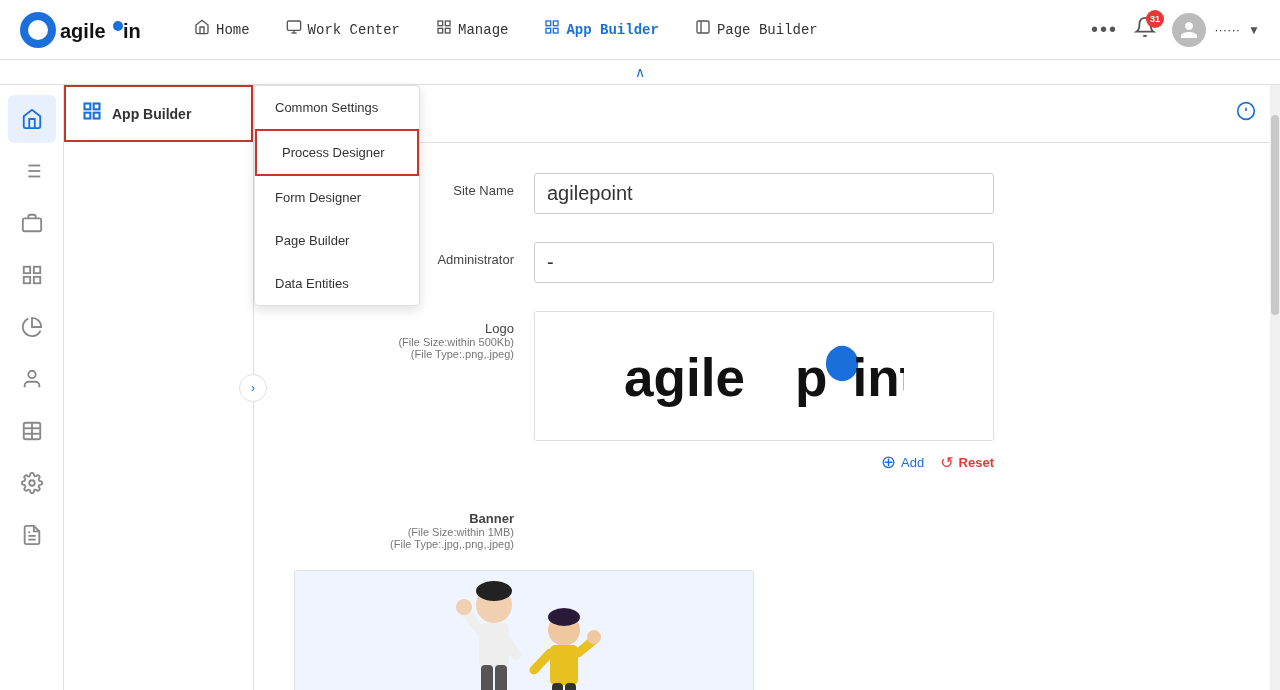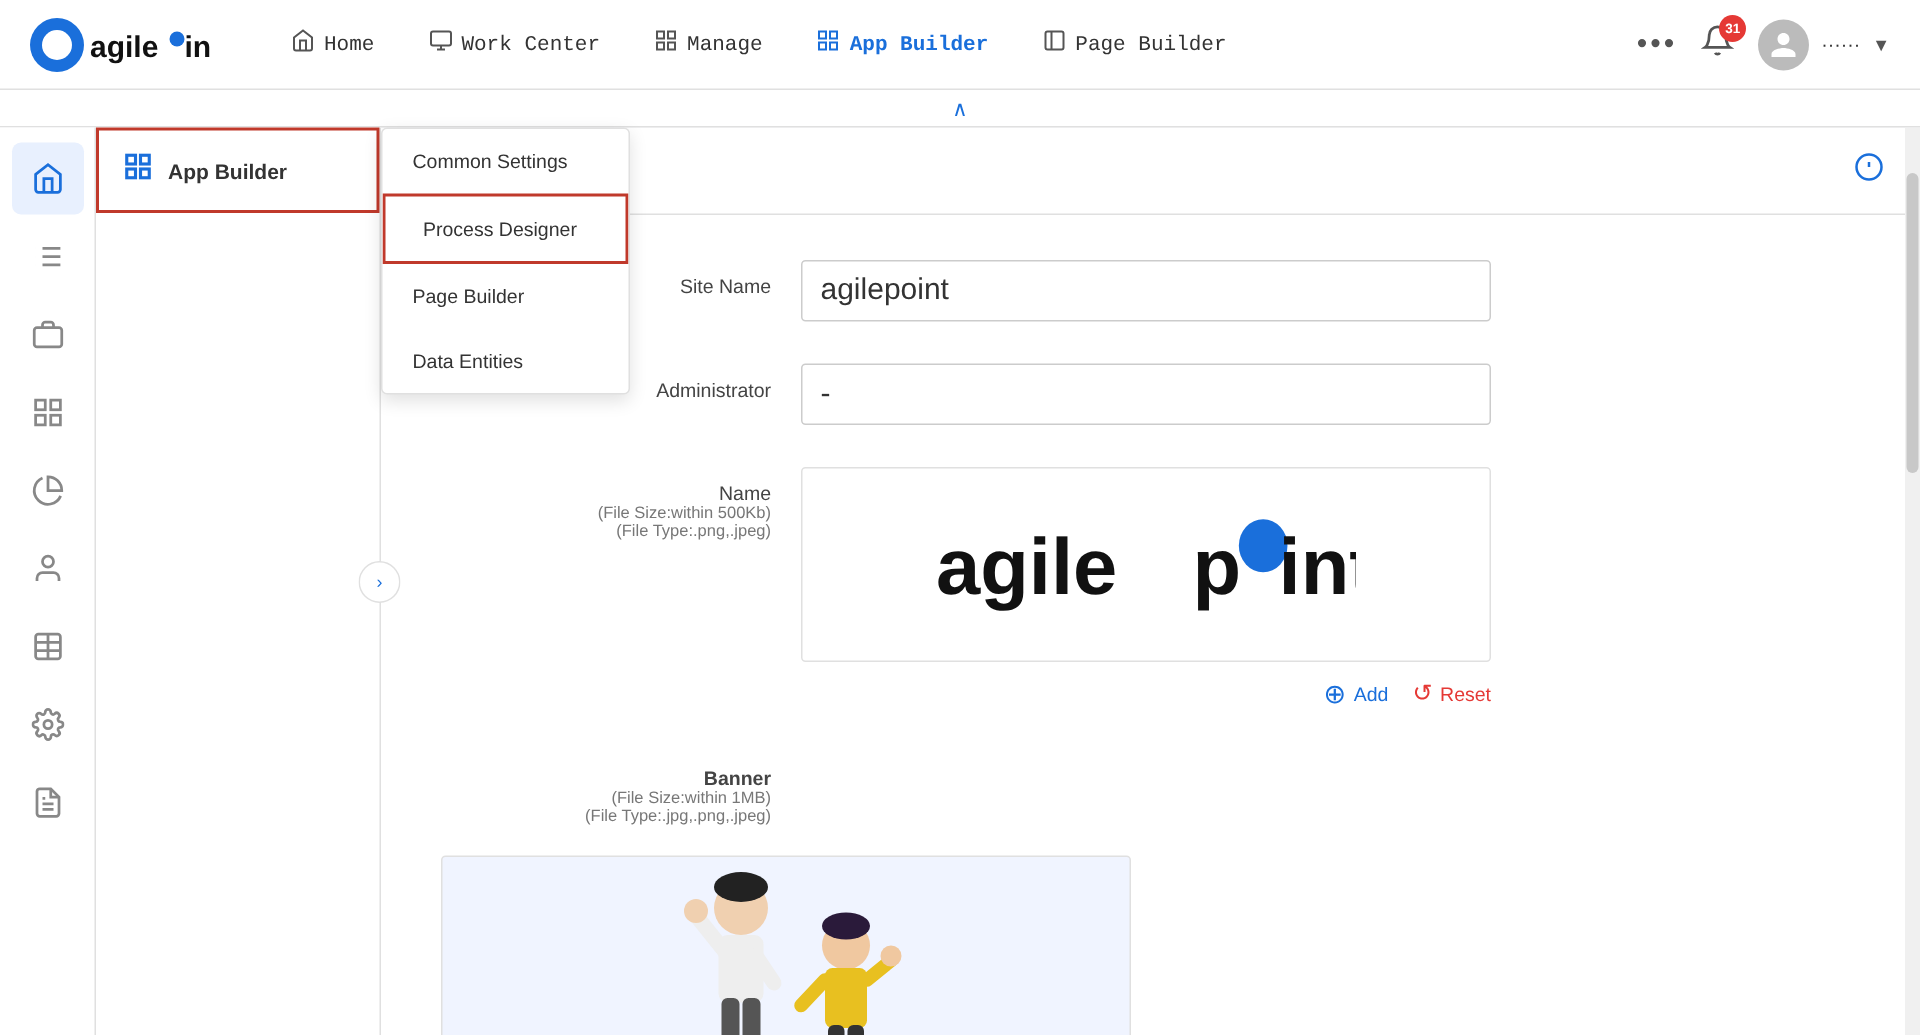"Form Designer" div.dropdown-item { html: none -> <div>Form Designer</div> }
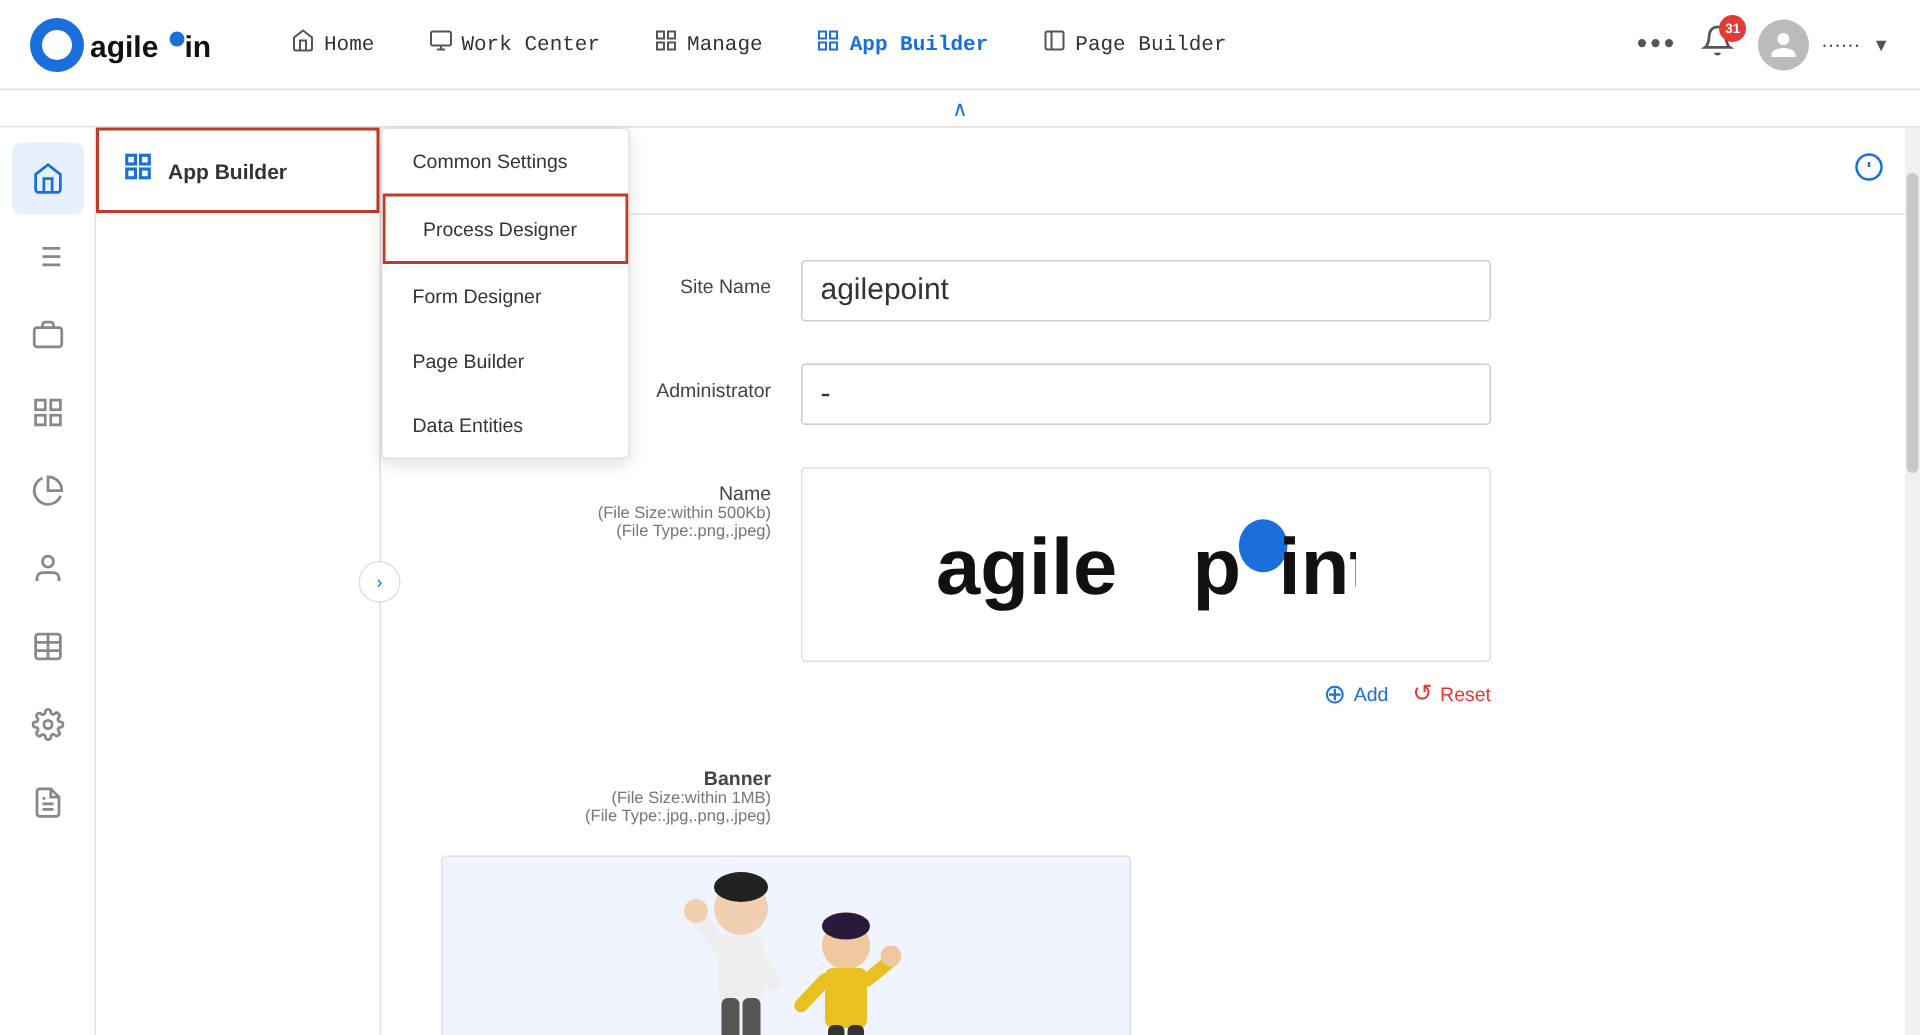"Name" div { text: Name -> Logo }
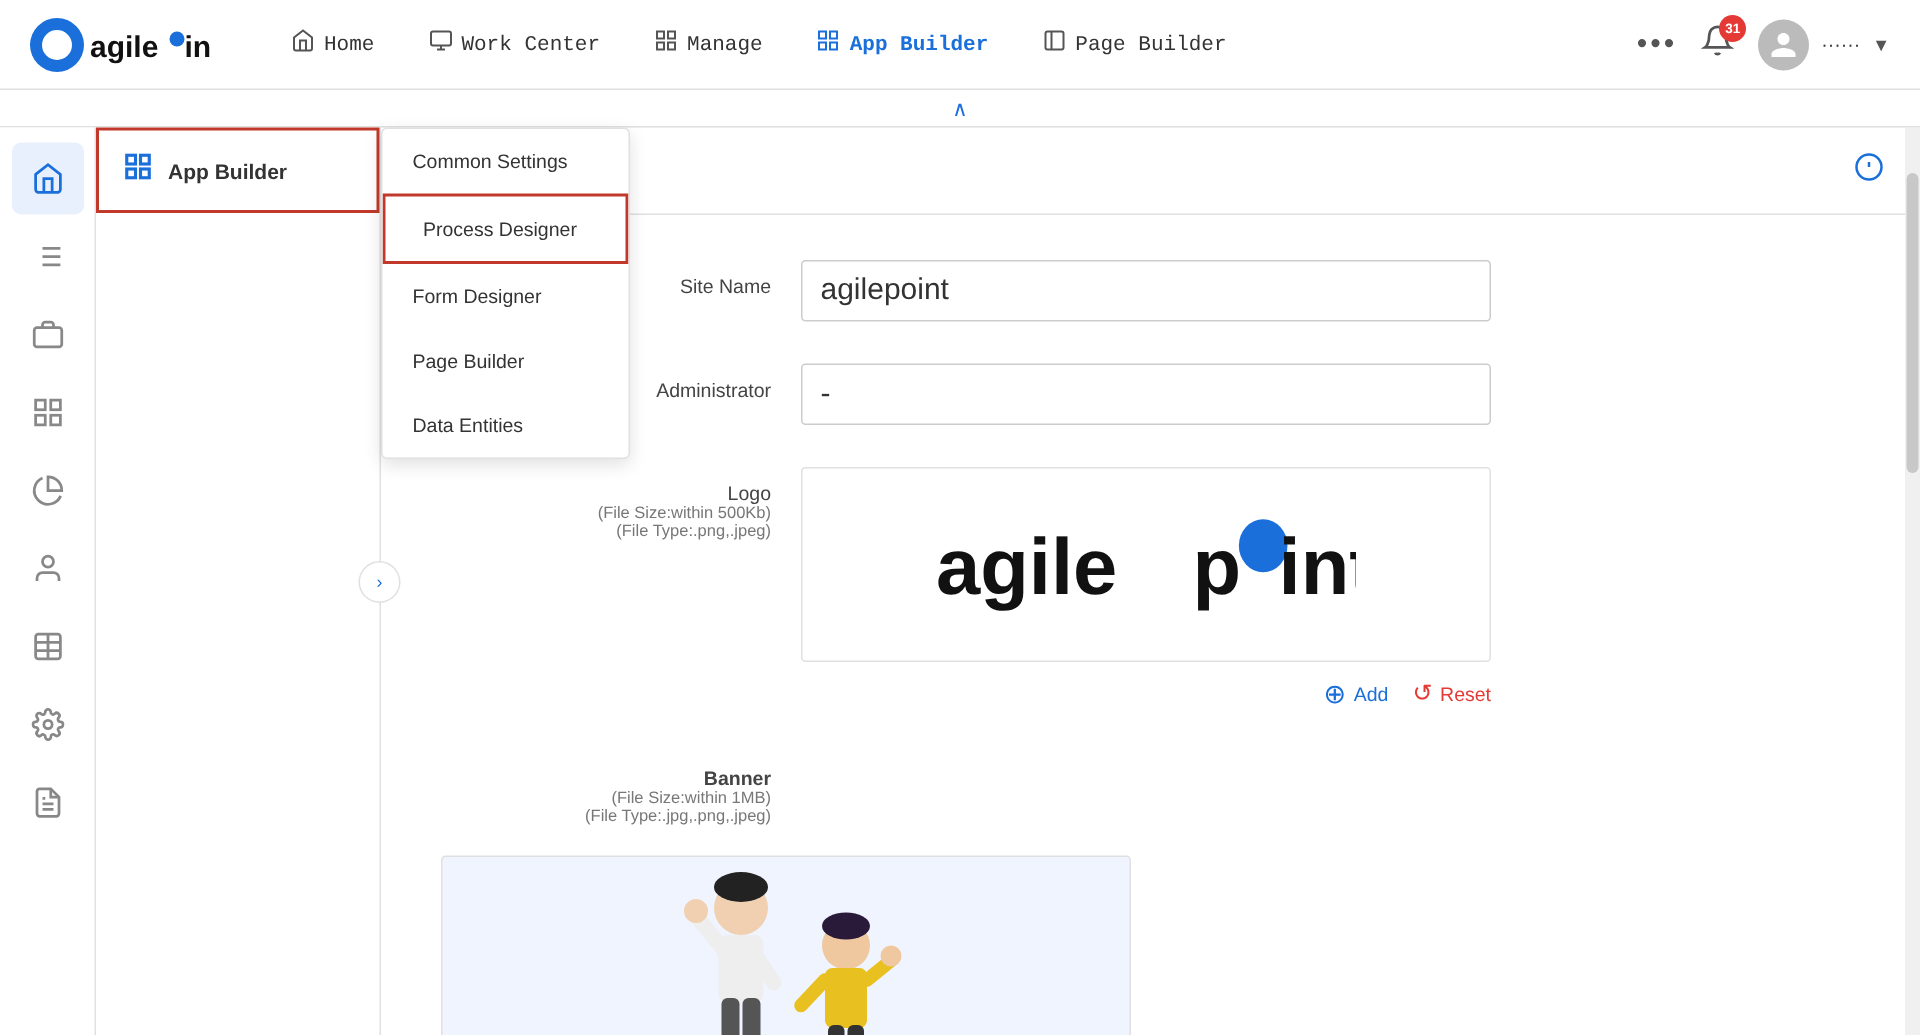"Reset" span { font-weight: none -> bold }
